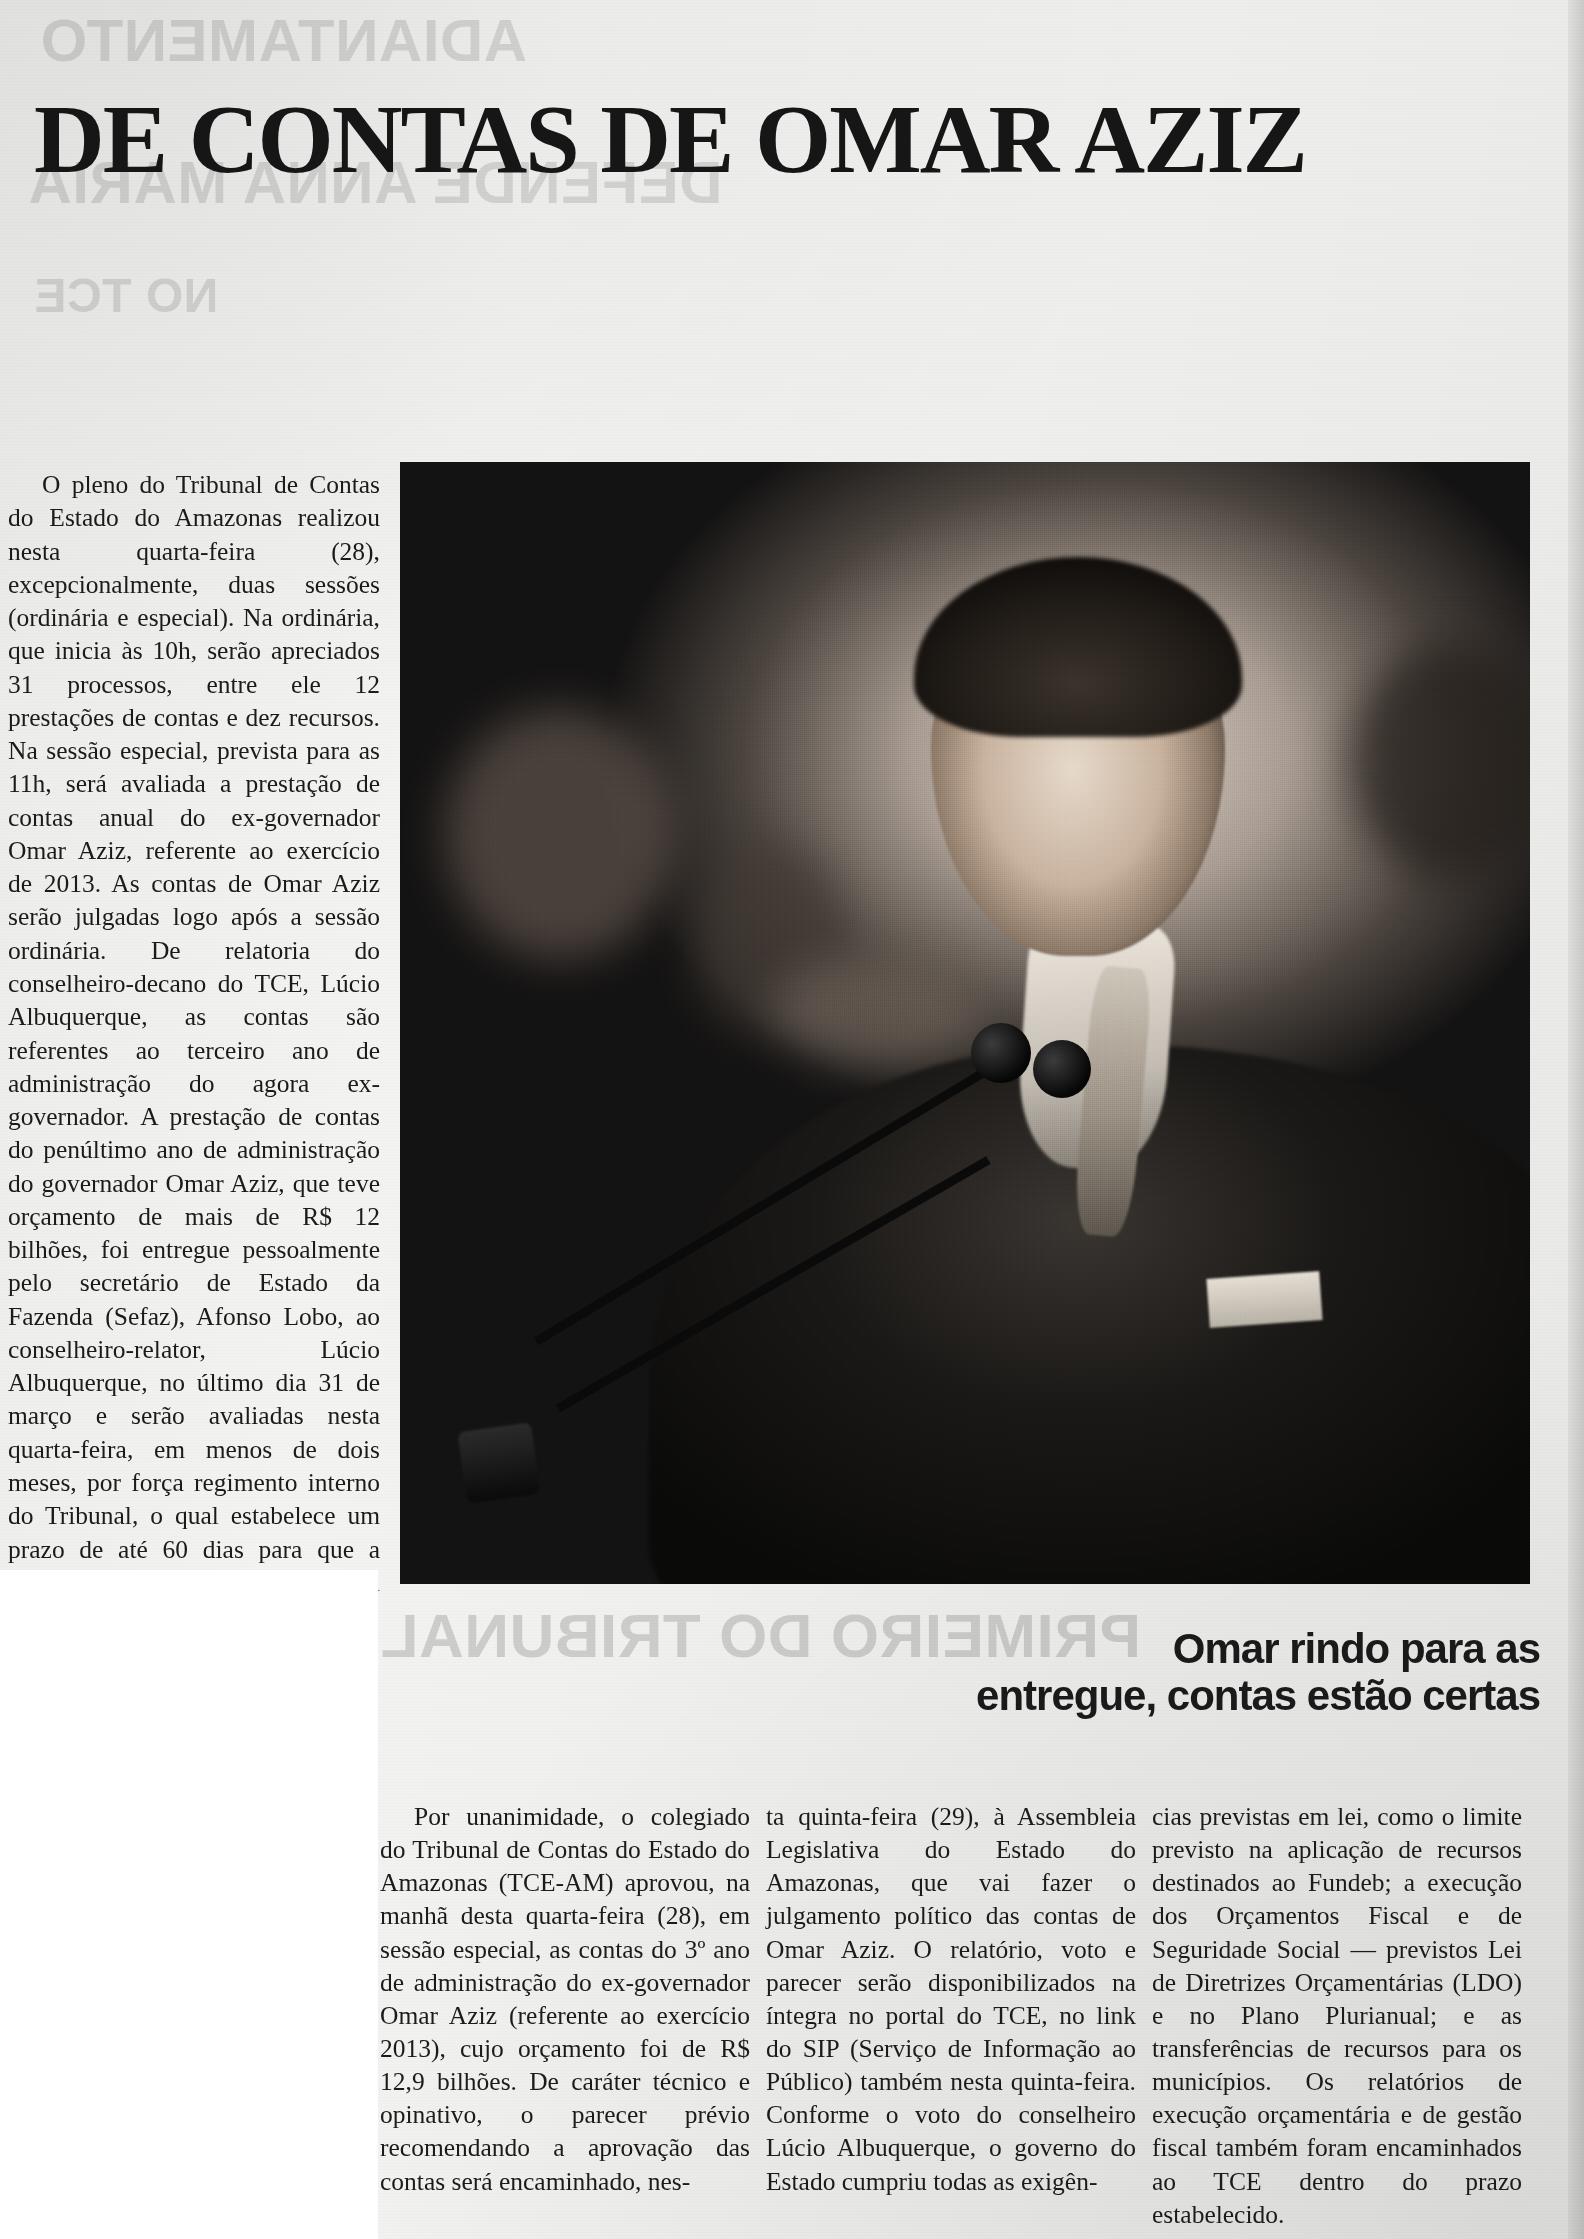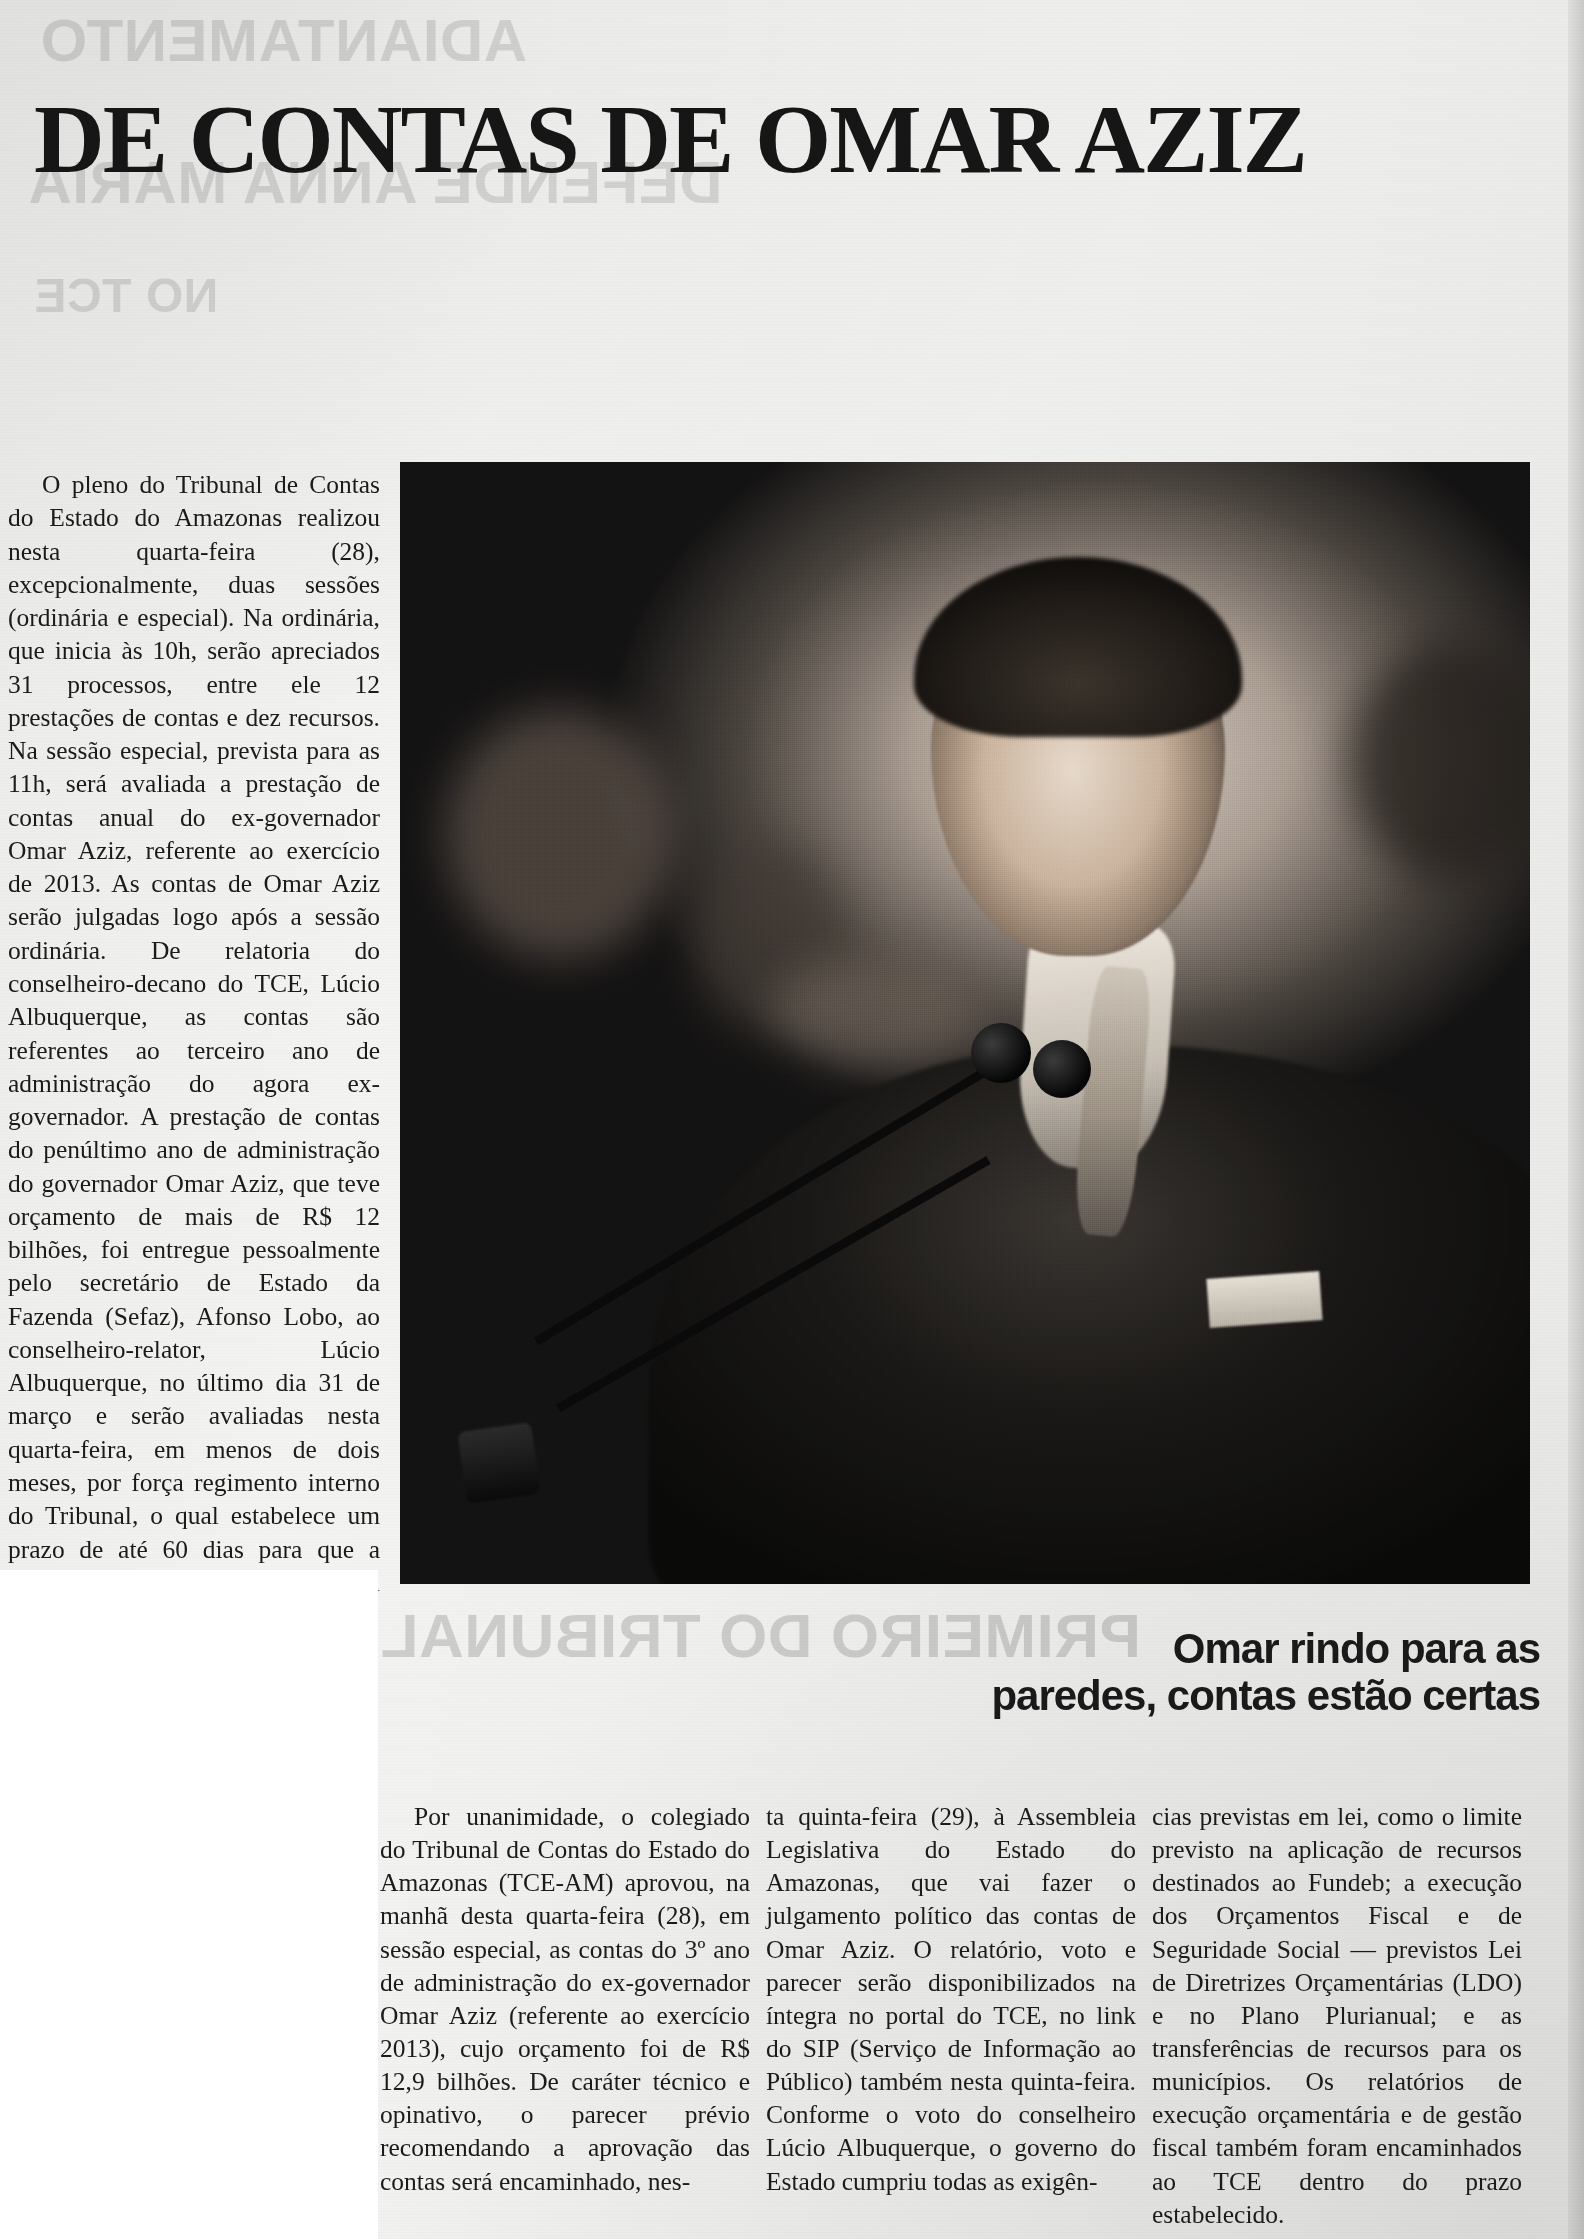"paredes, contas estão certas" span.s2 { text: paredes -> entregue }
